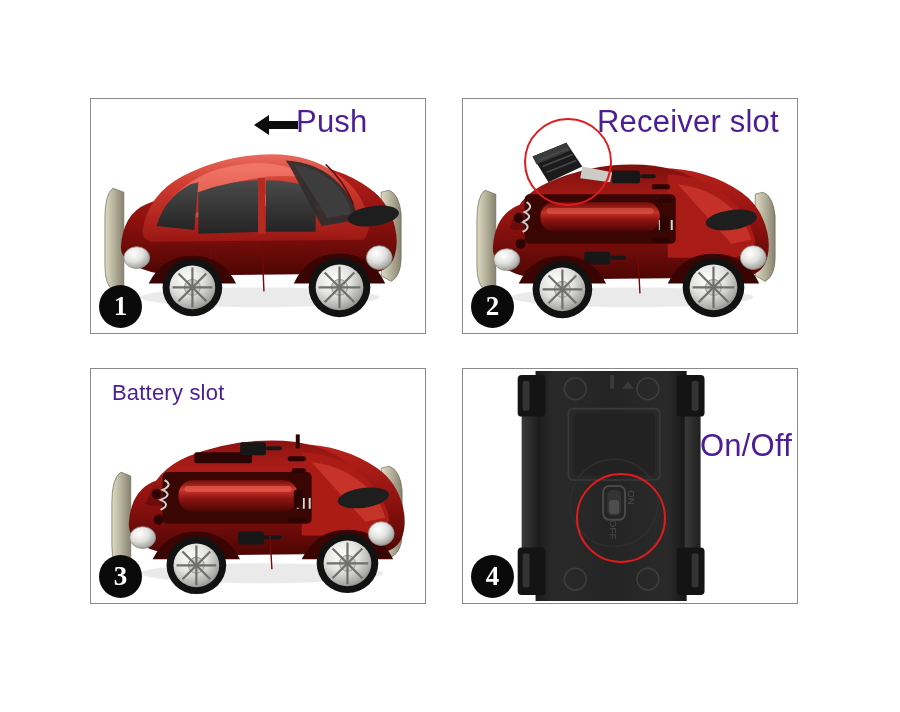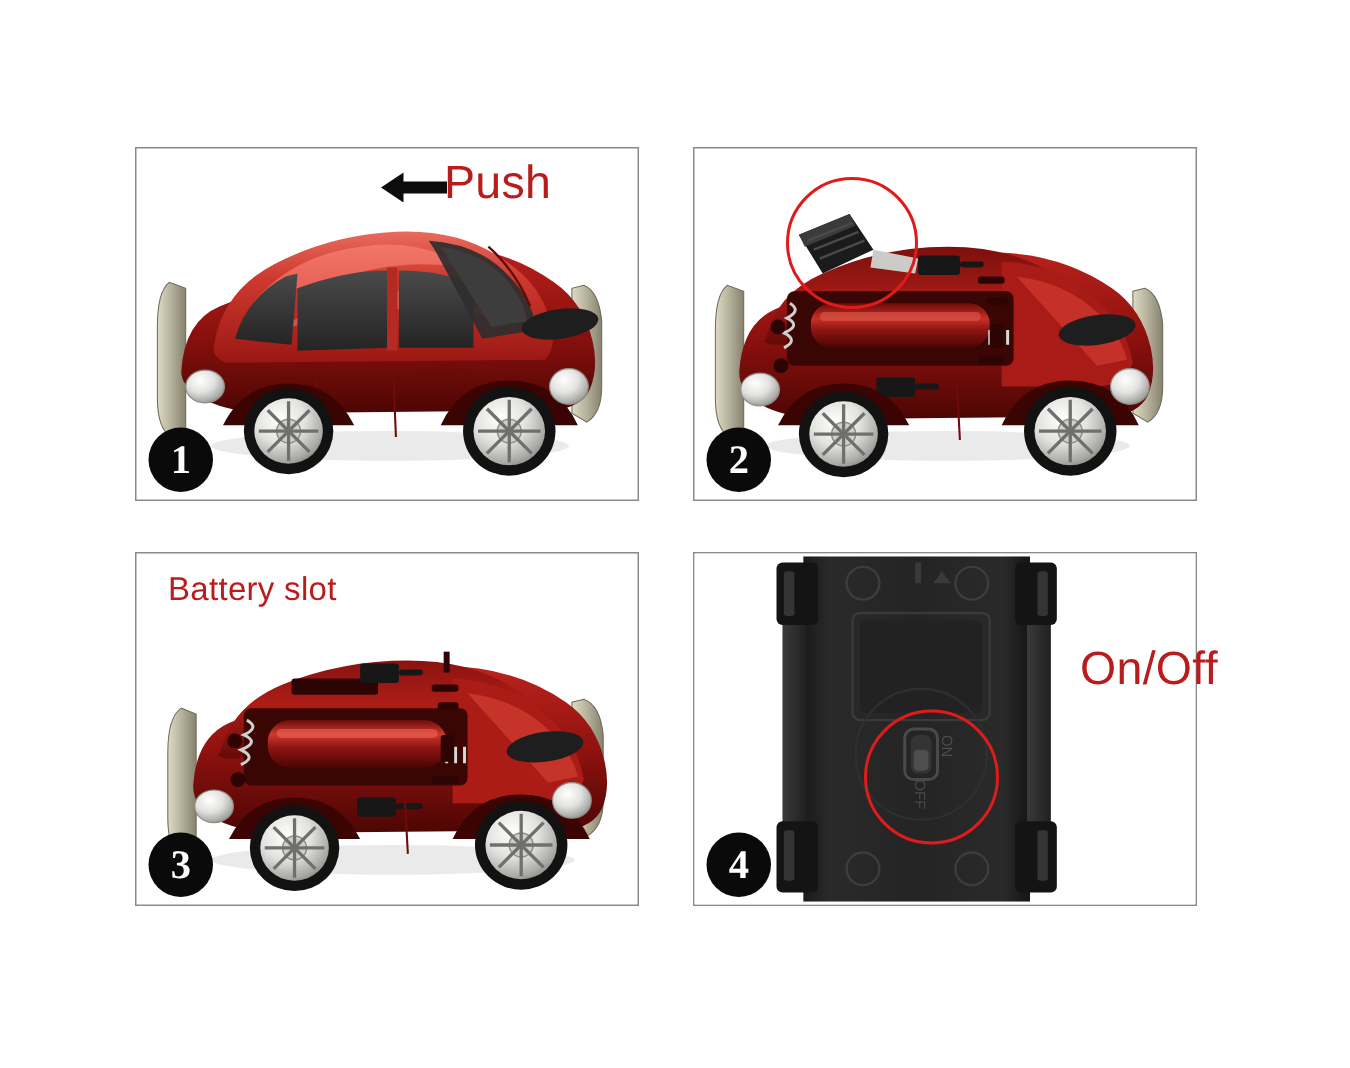"Push" .caption { color: #b91c1c -> #4c1d95 }
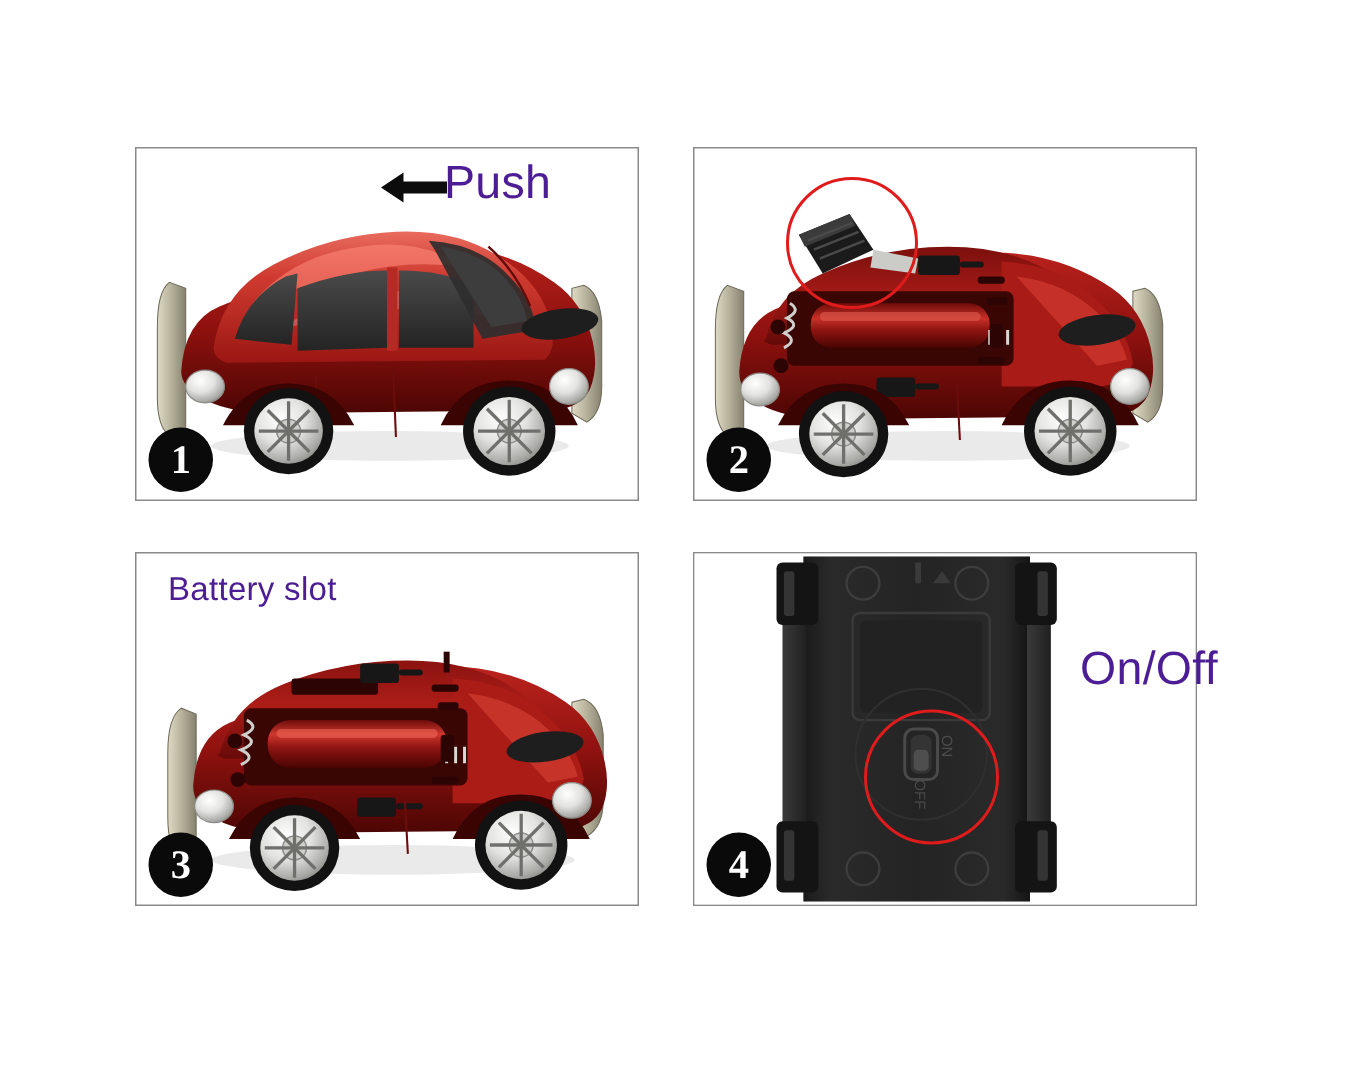"Receiver slot" div.caption { html: none -> <div>Receiver slot</div> }
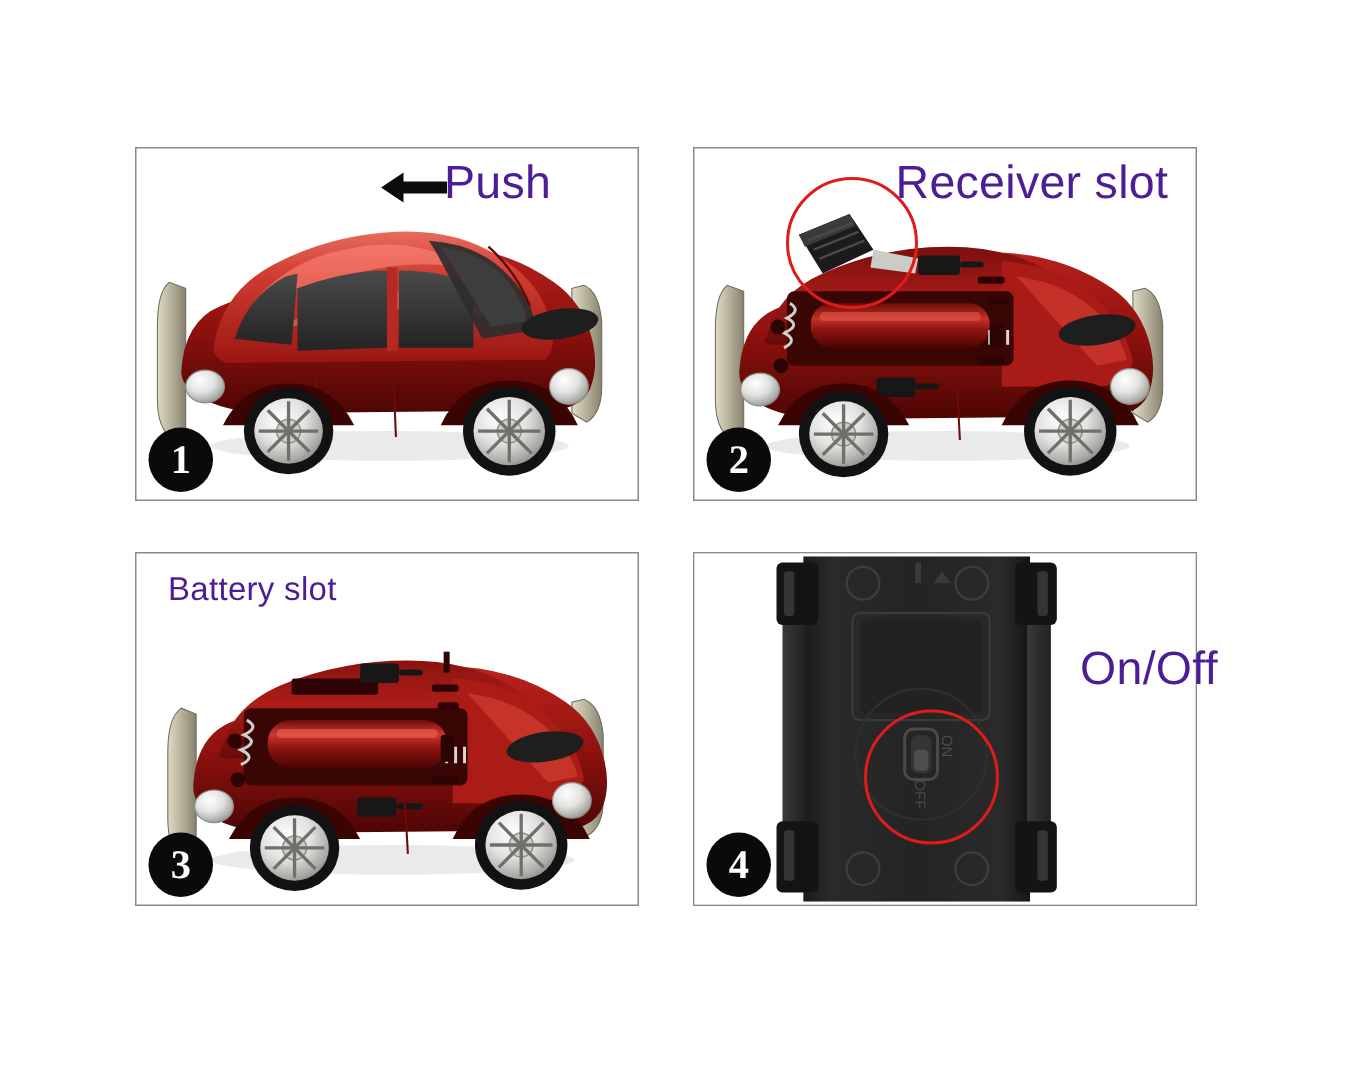"On/Off" #cap-onoff { padding-left: 20px -> none }
